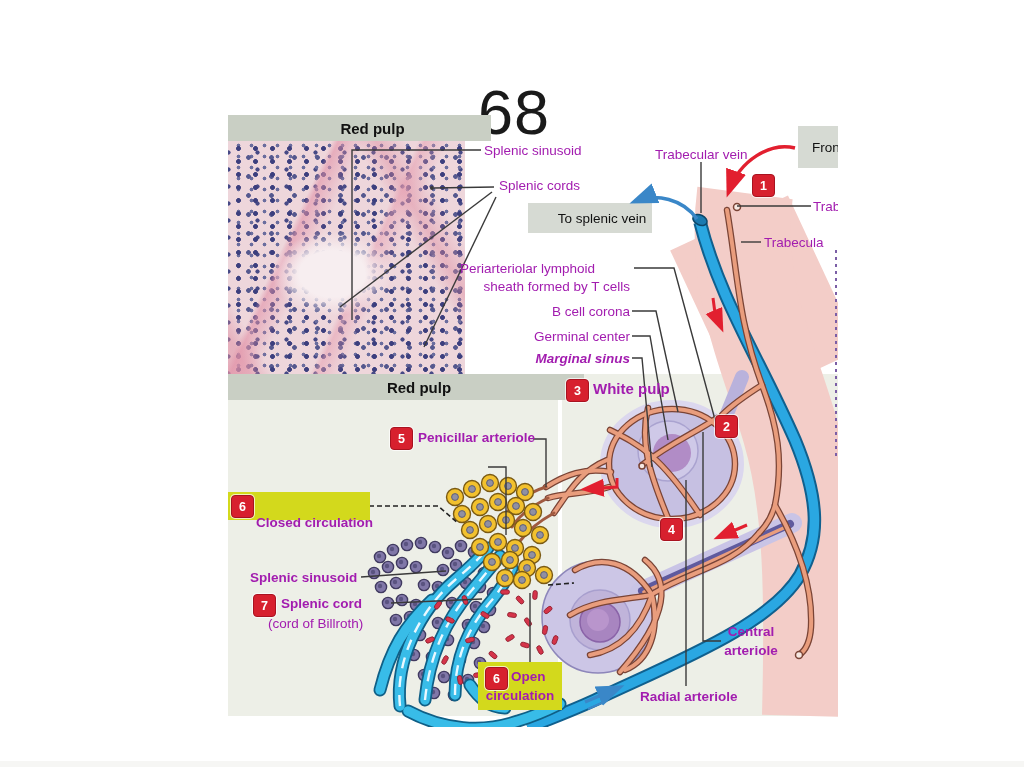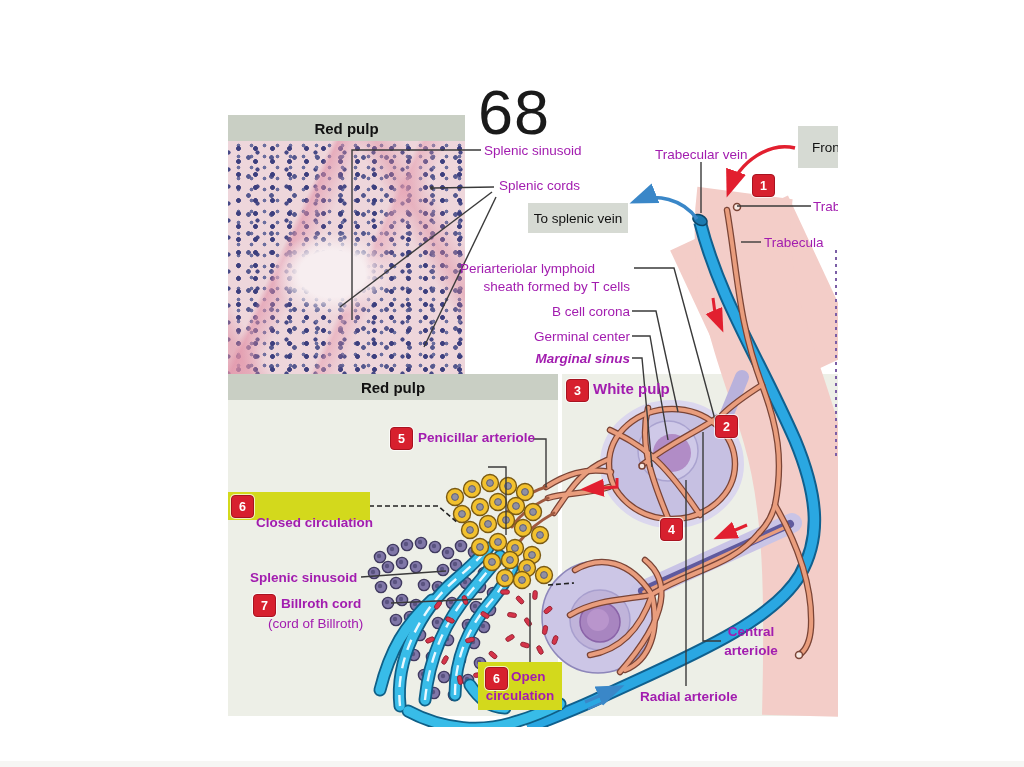"Red pulp" .hdr { padding-left: none -> 26px }
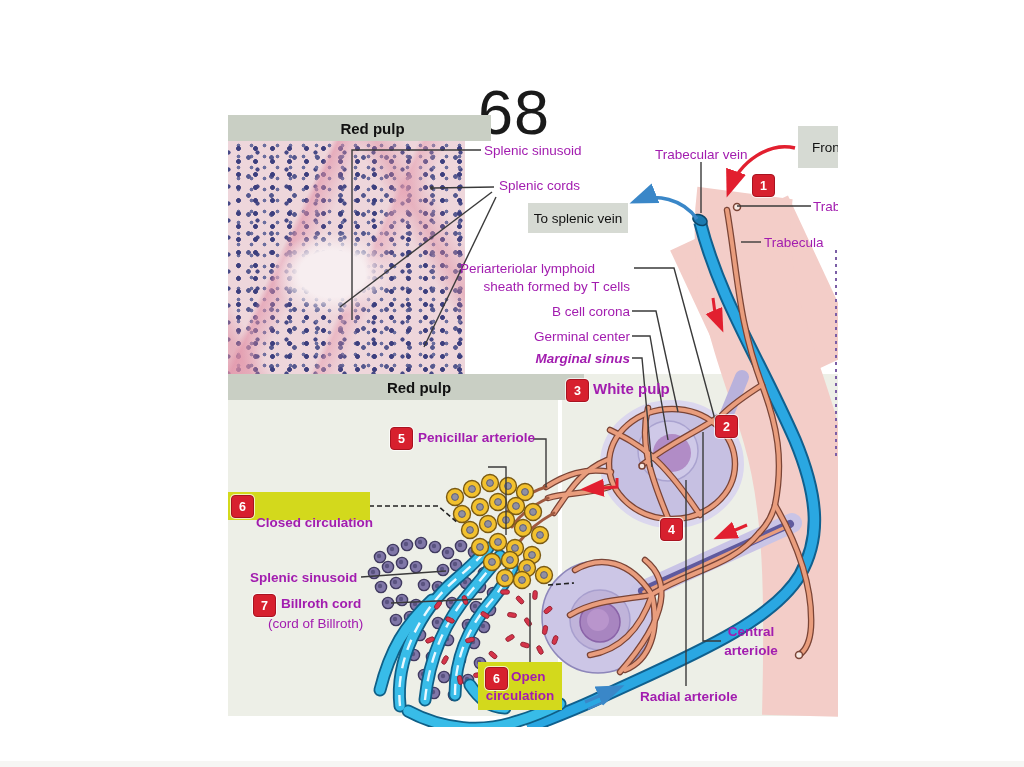"To splenic vein" div.abs { padding-left: none -> 24px }
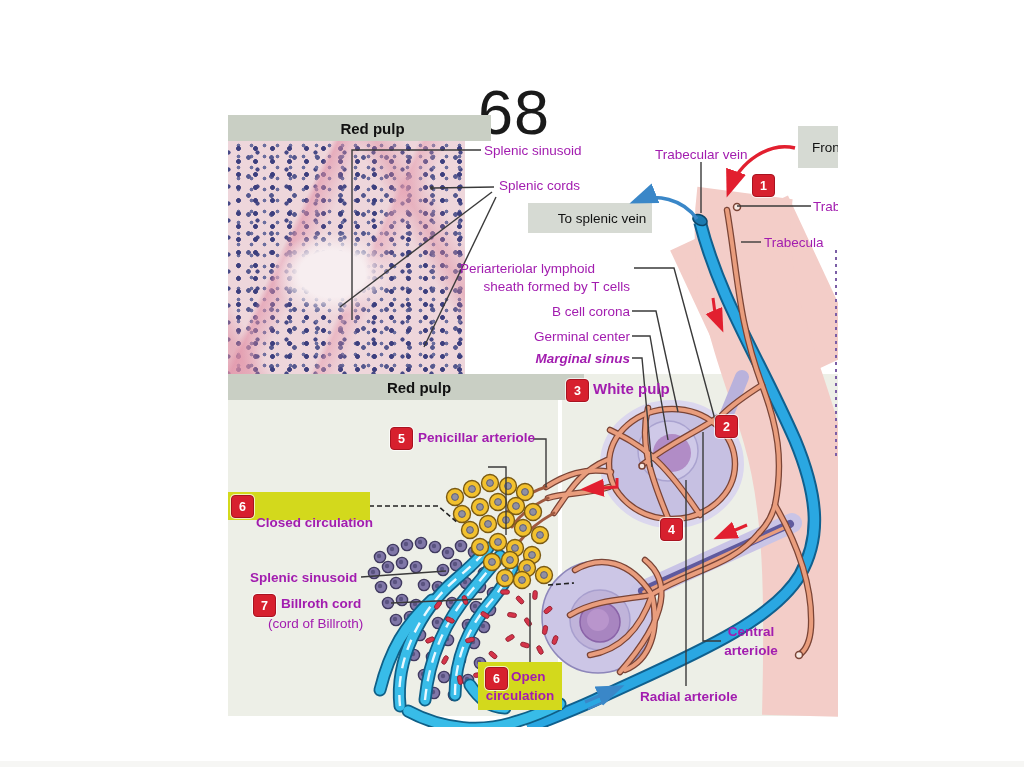"Billroth cord" div.abs { text: Billroth -> Splenic }
